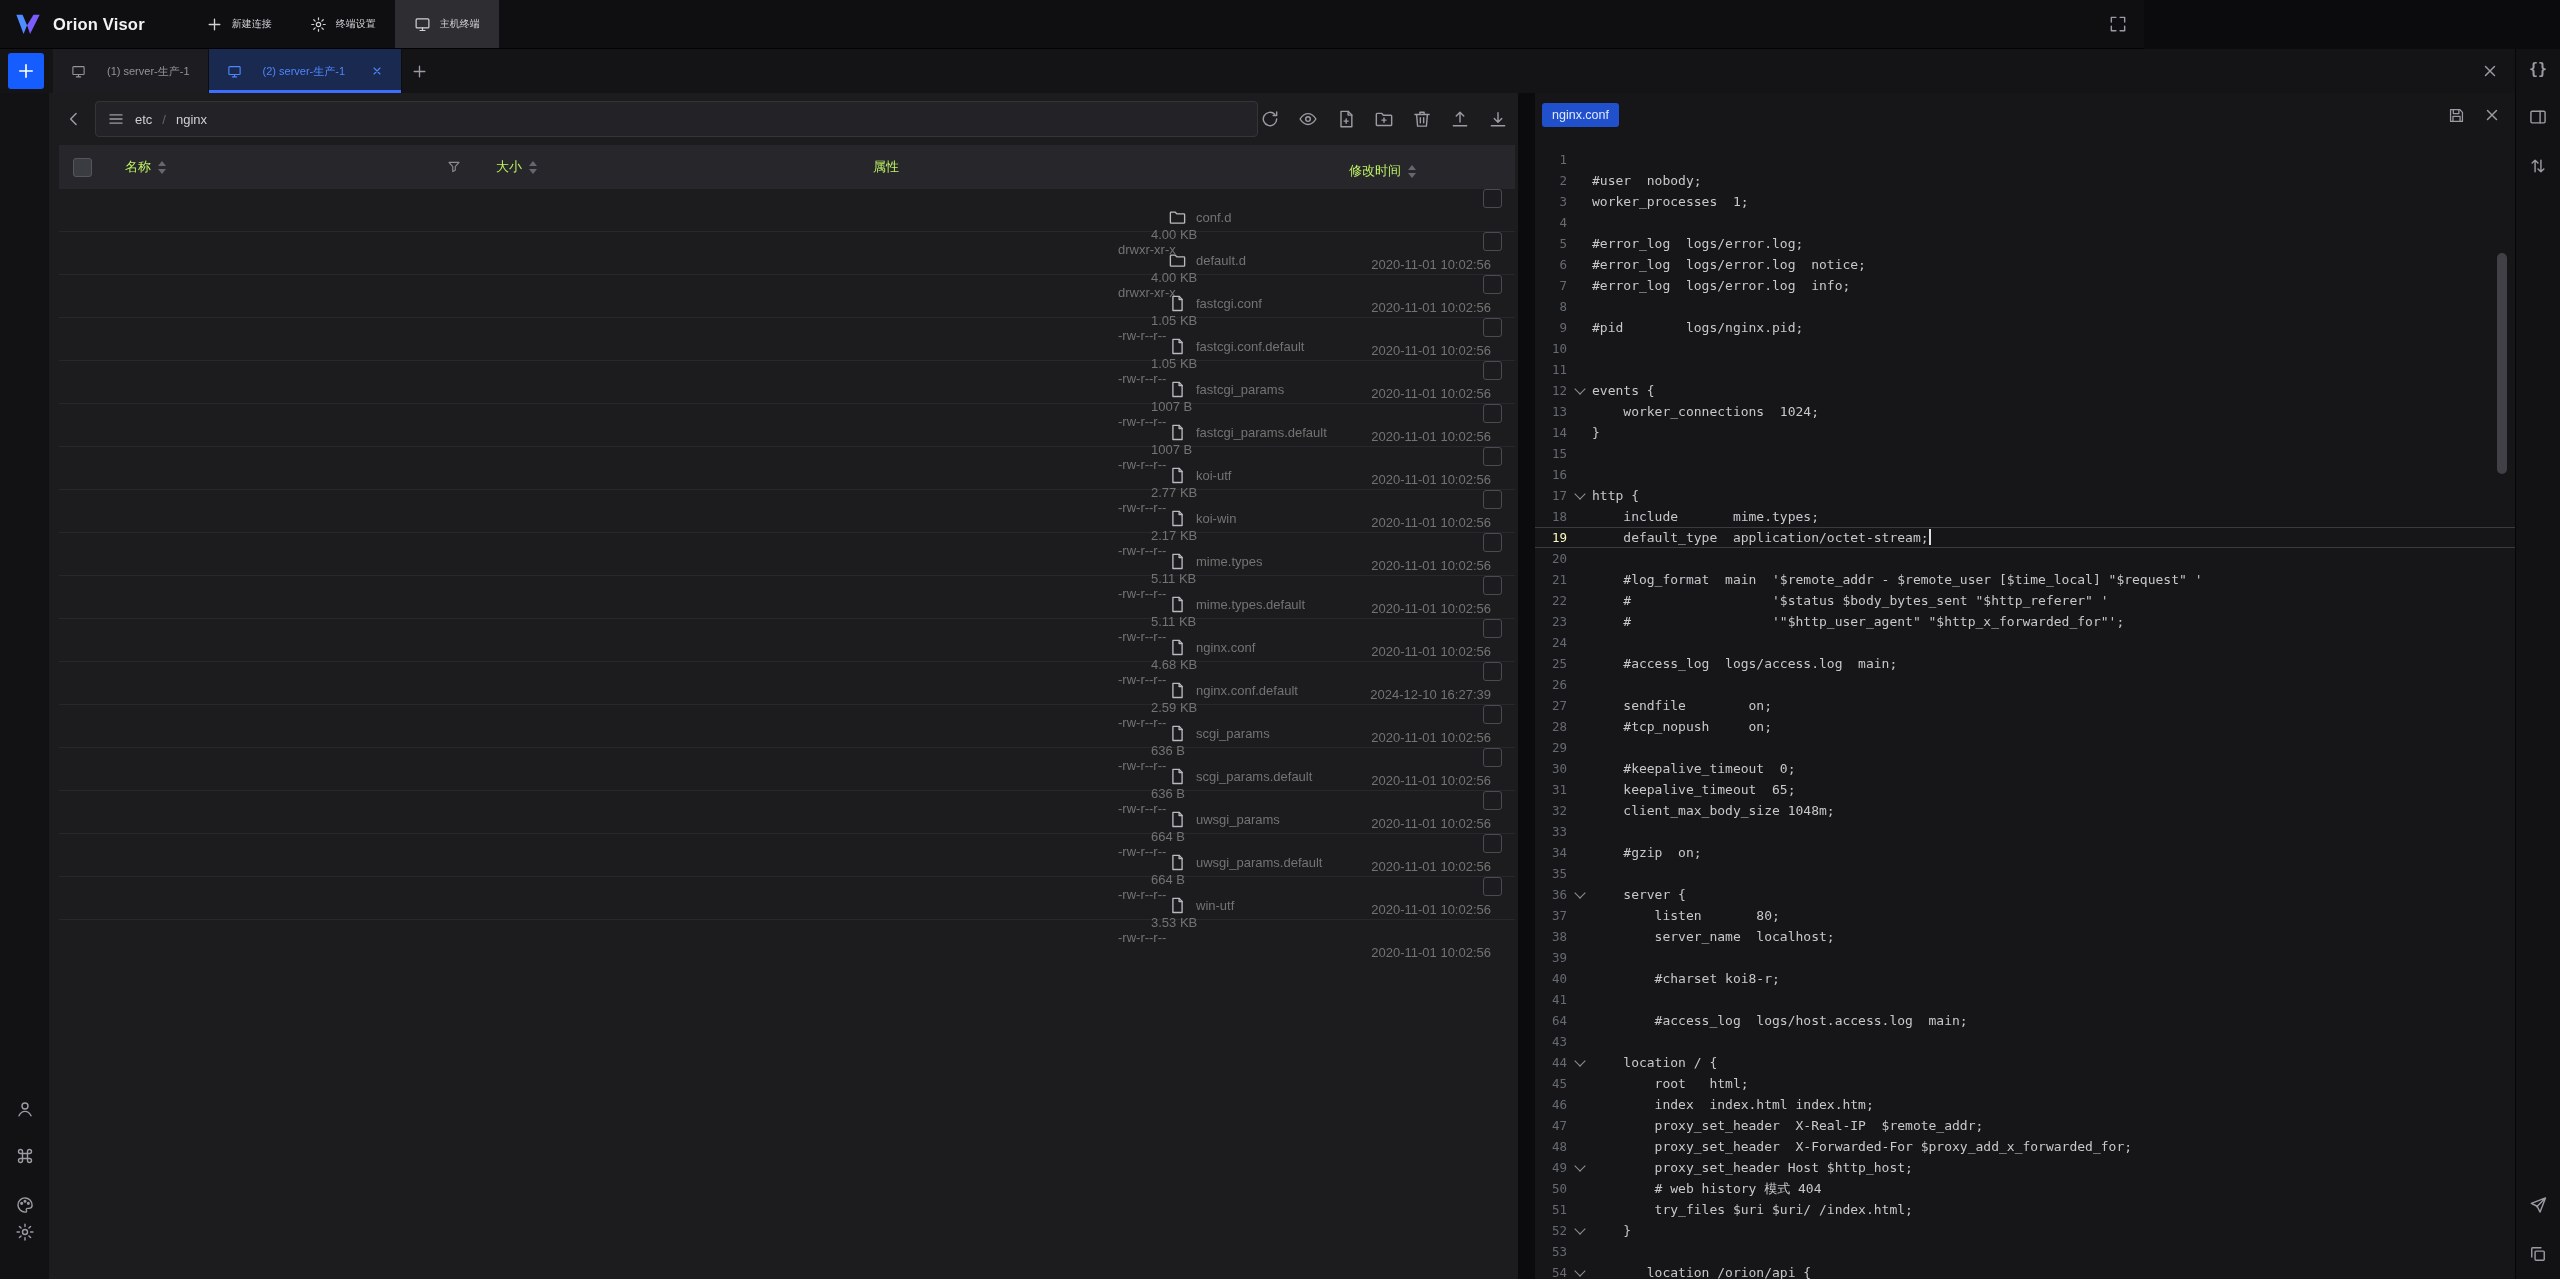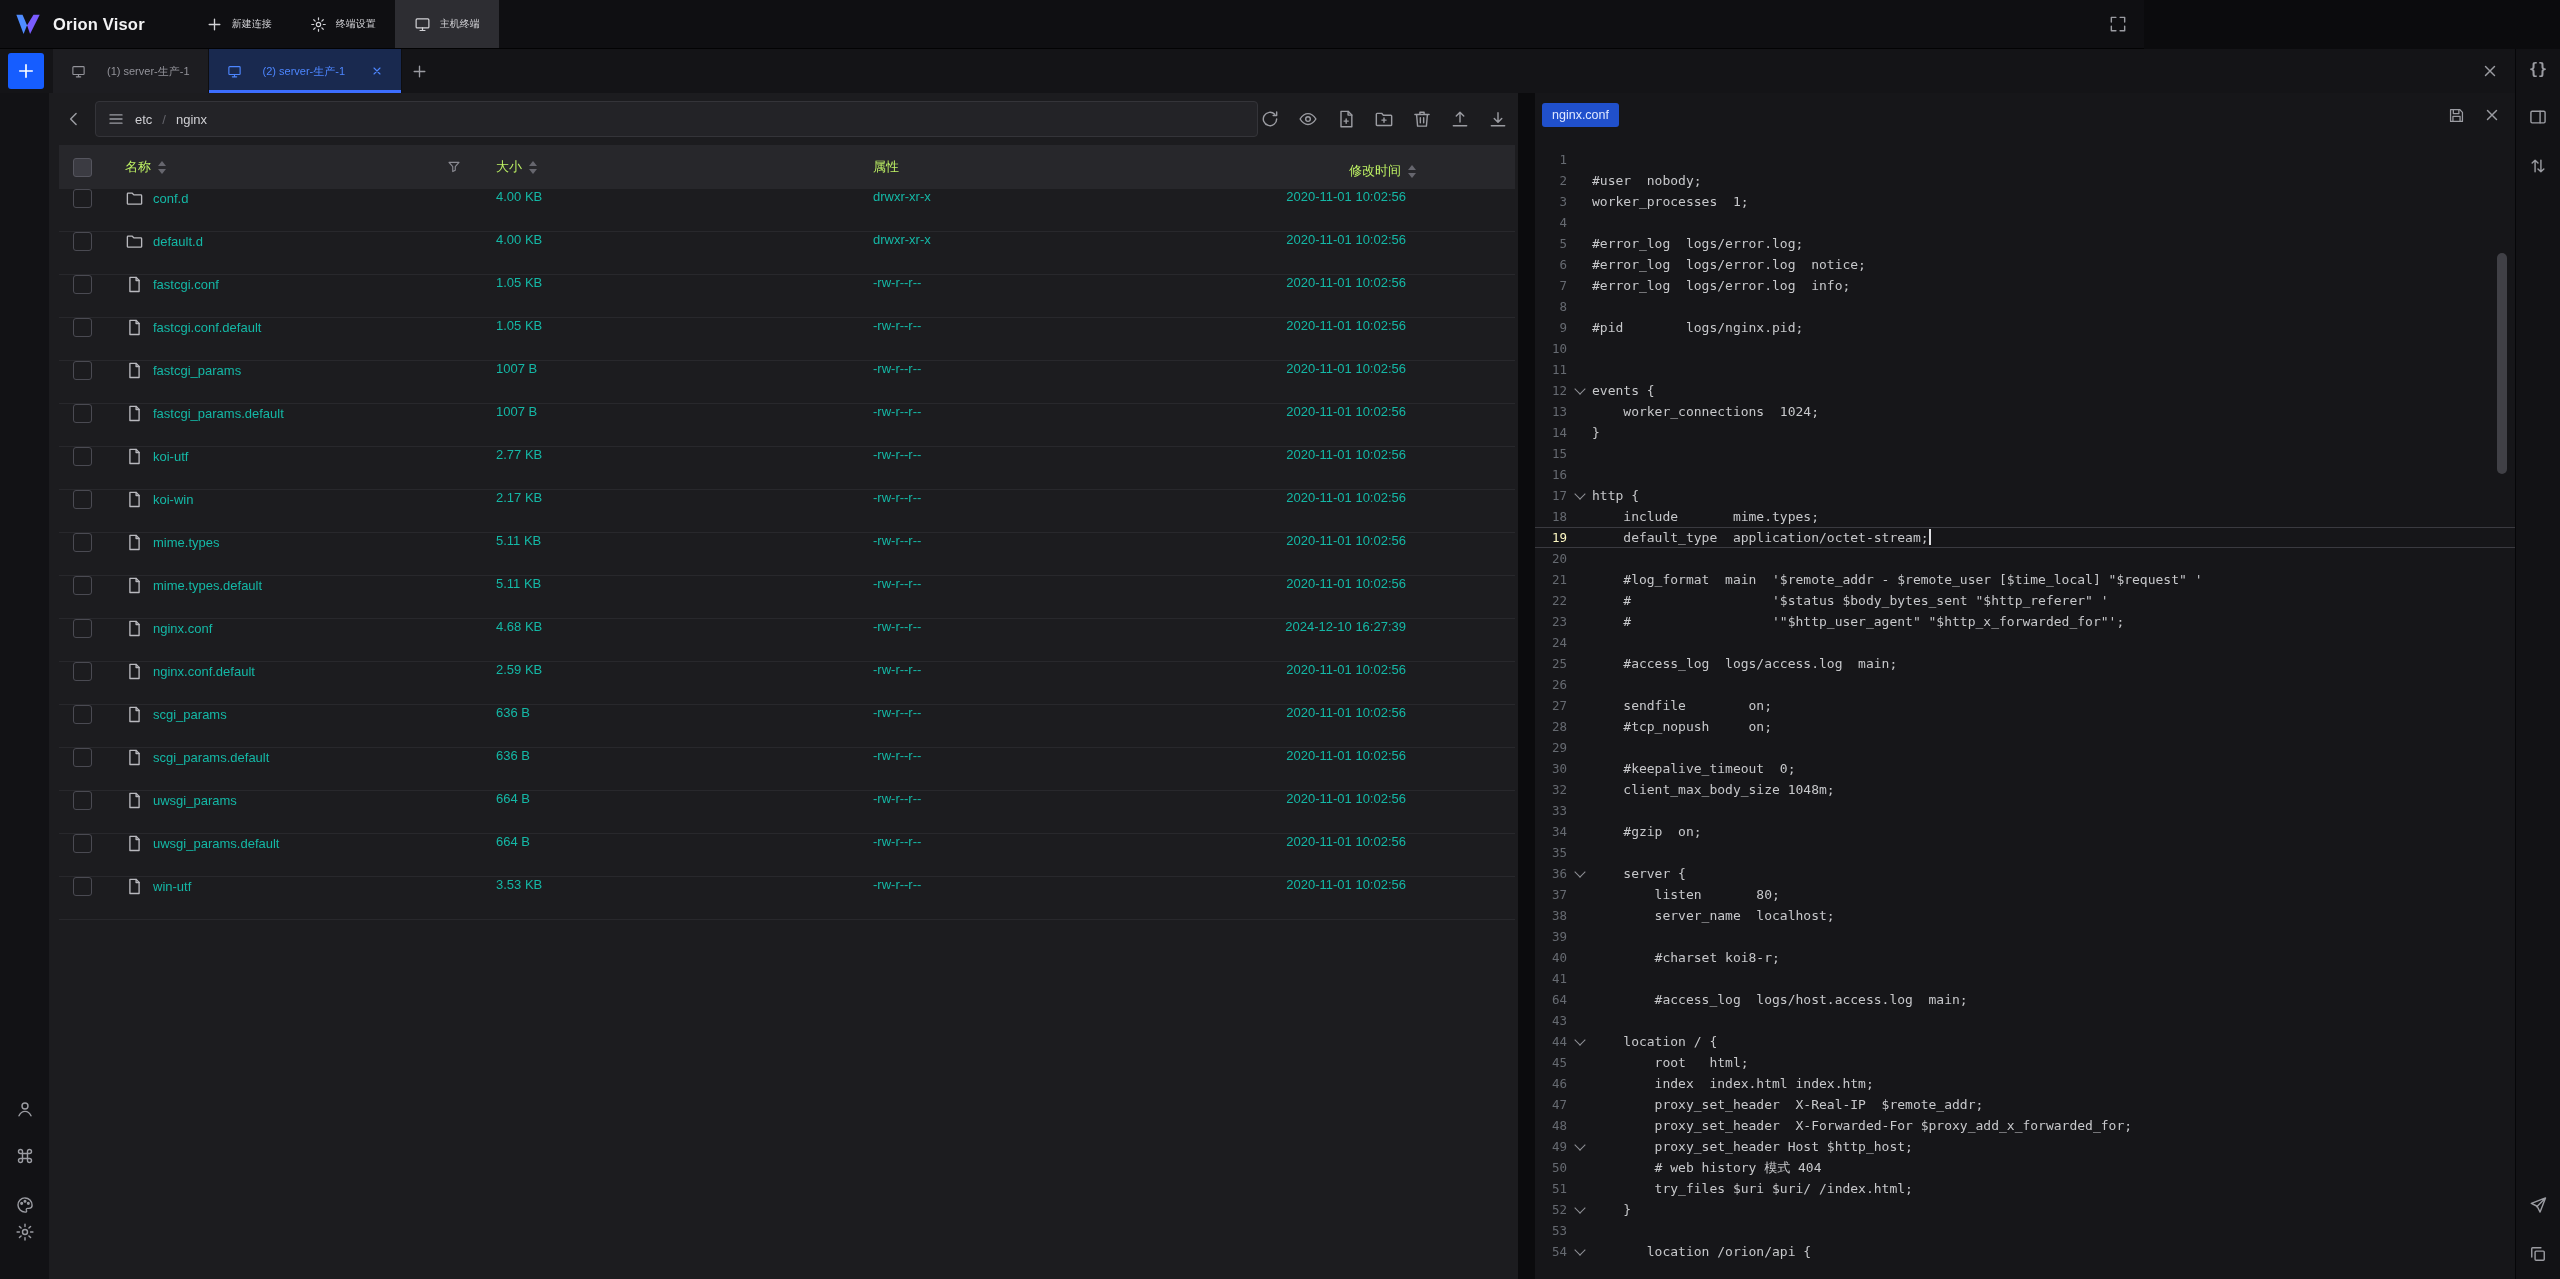"conf.d" .trow { align-items: flex-start -> flex-end; color: #14b8a6 -> #737373; flex-direction: none -> column }
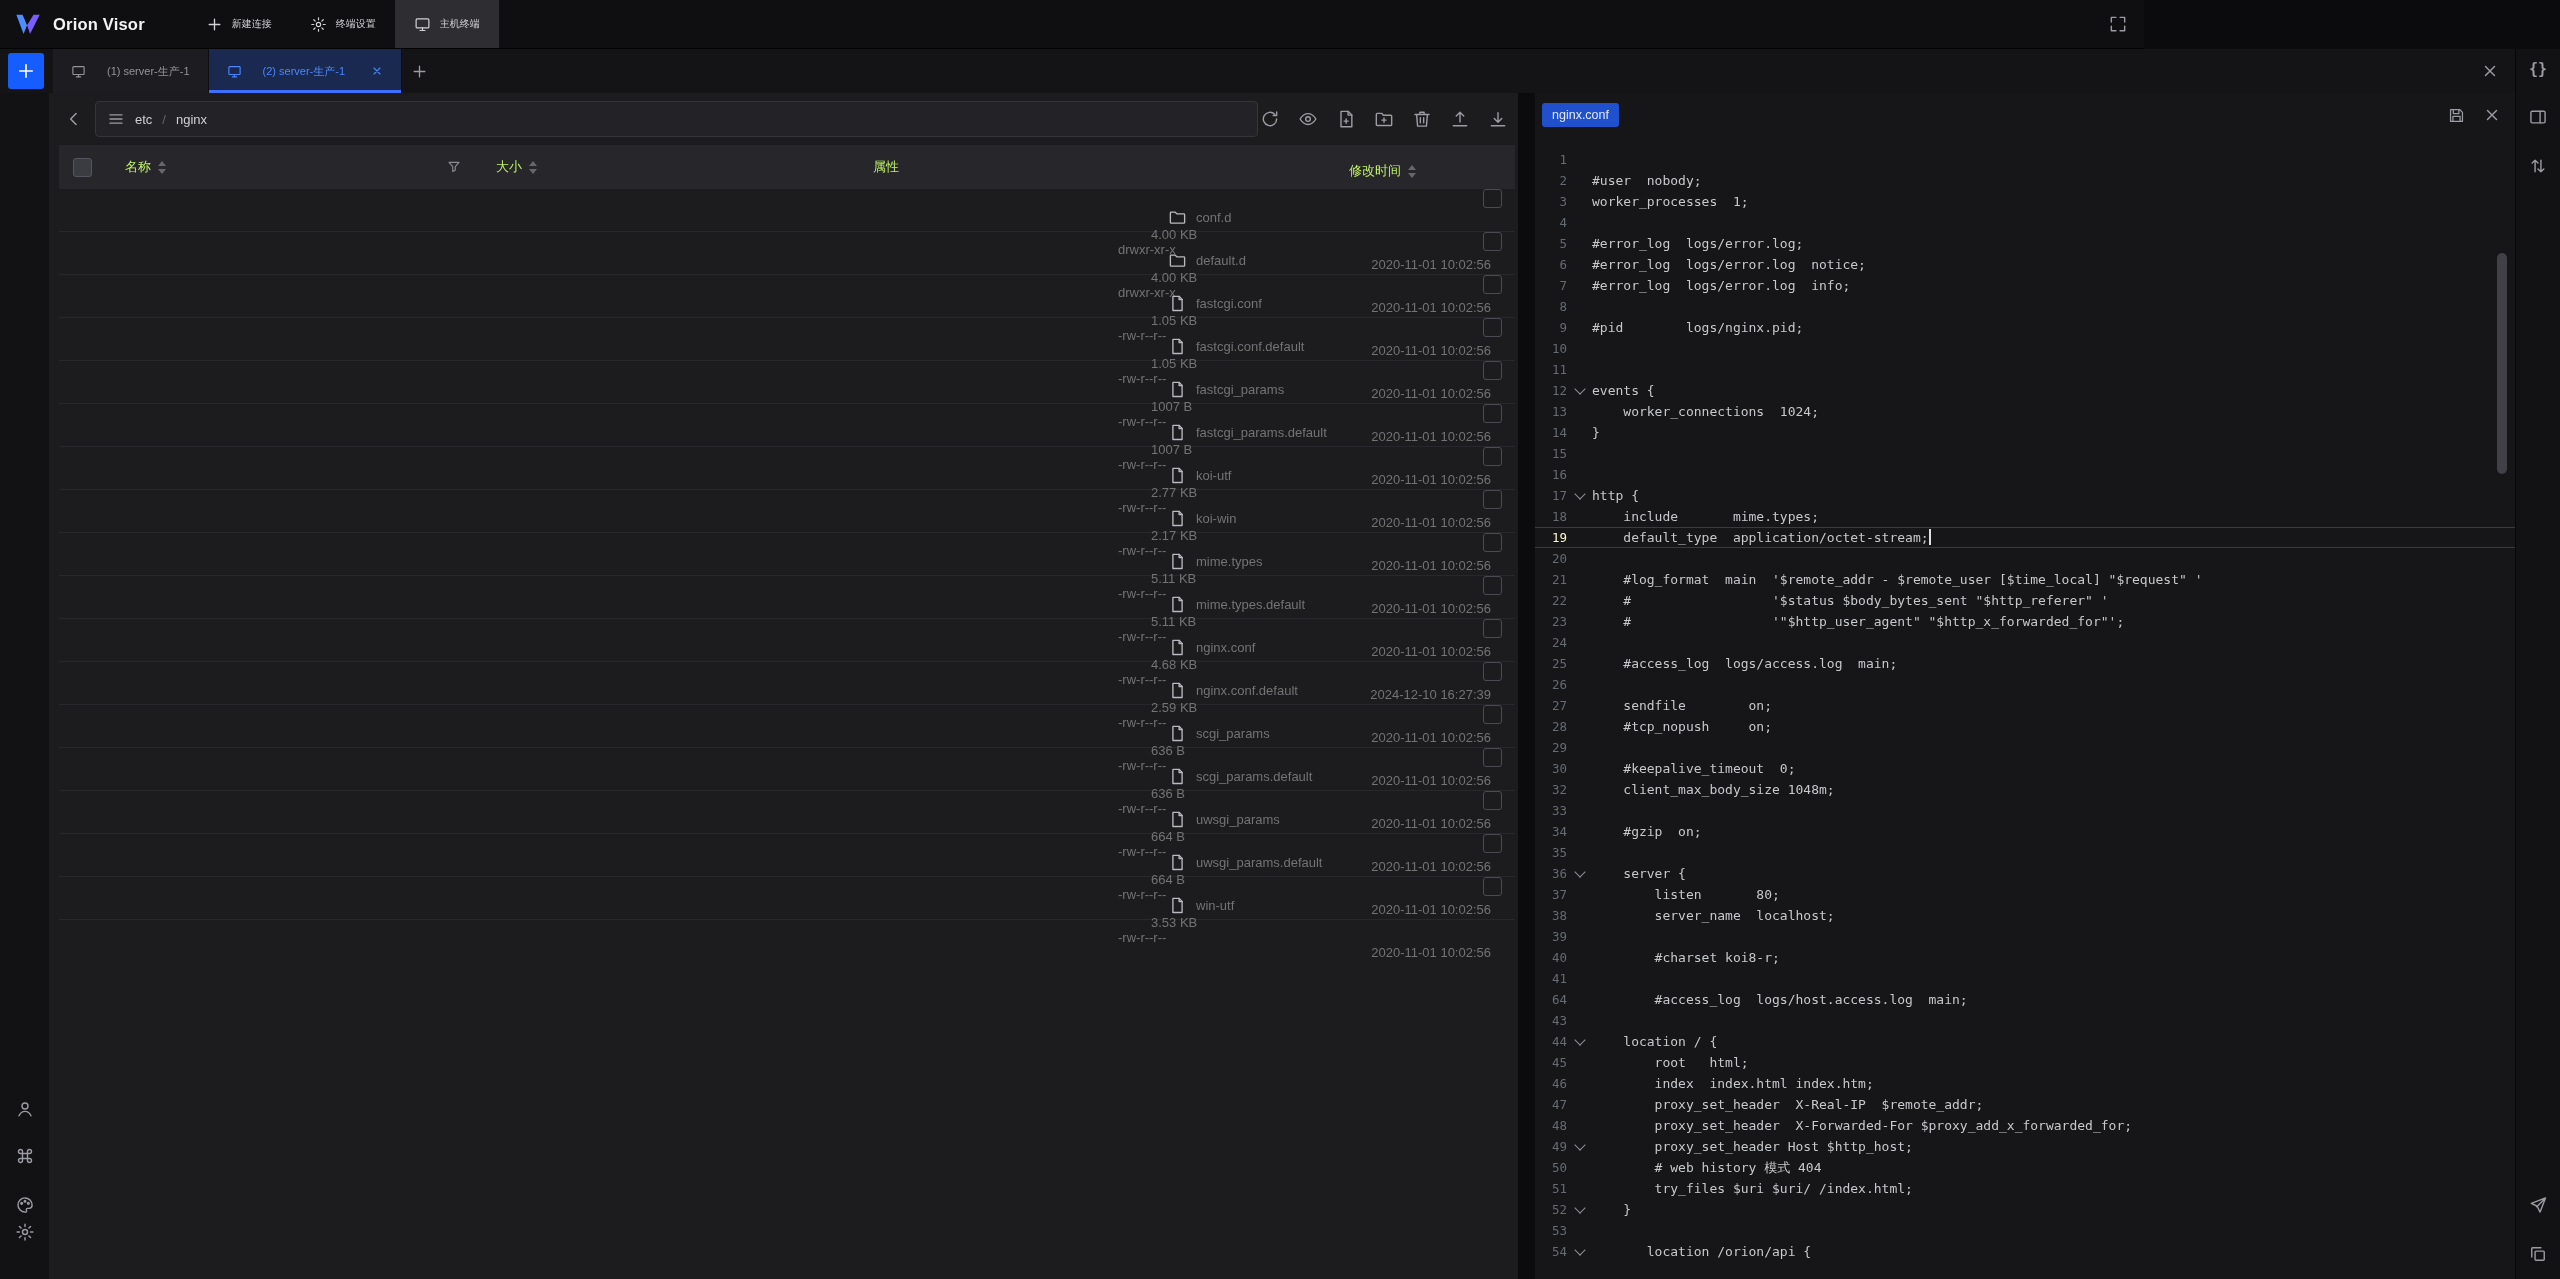"31" div.cline { html: none -> <div> <span>31</span> <span></span> <span> keepalive_timeout 65;</span> </div> }
